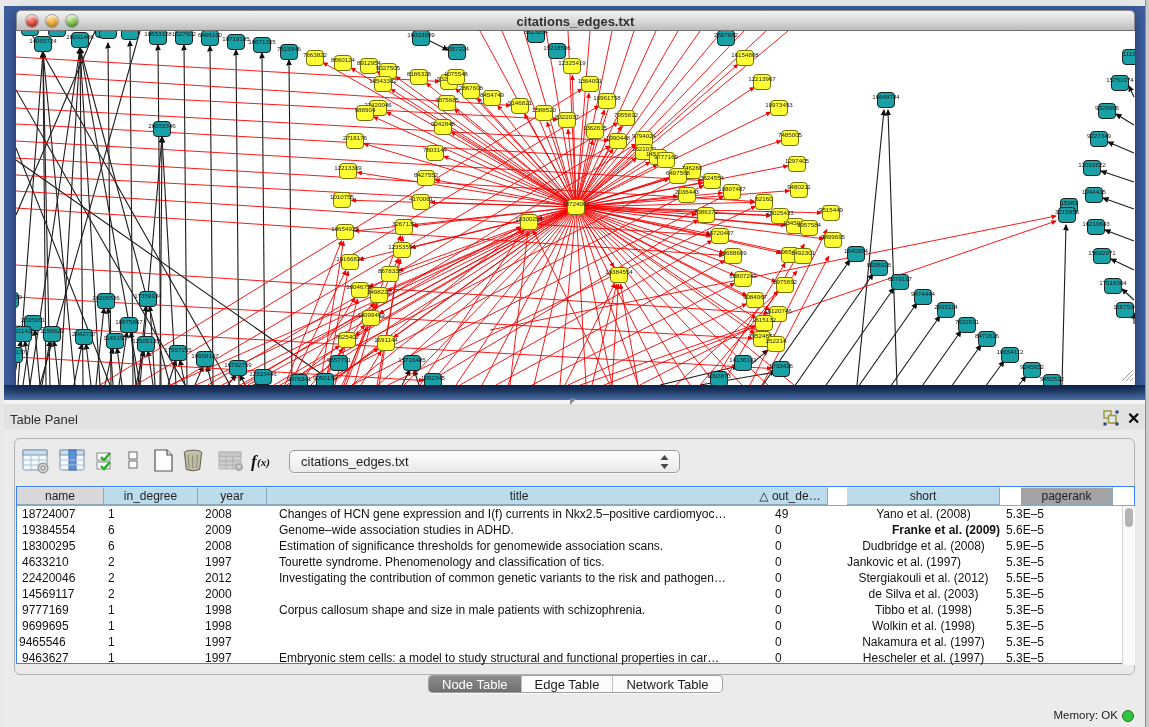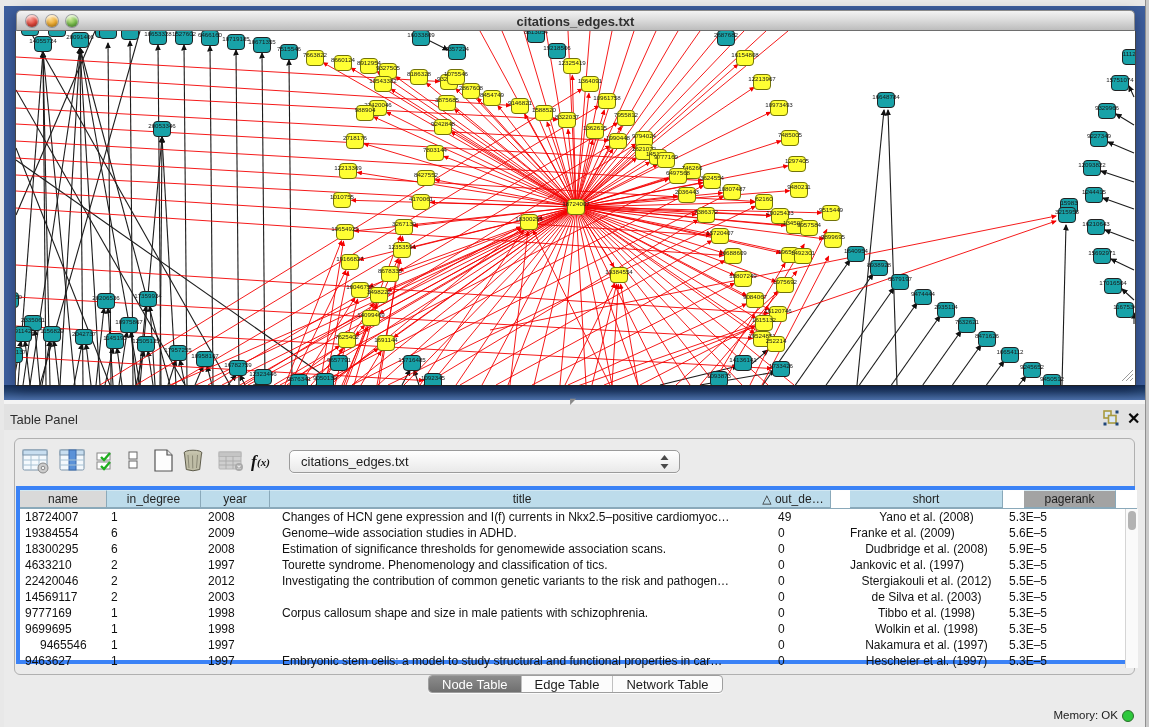"name" #tablebox { border: 4px solid #3b82f6 -> 1px solid #3b82f6 }
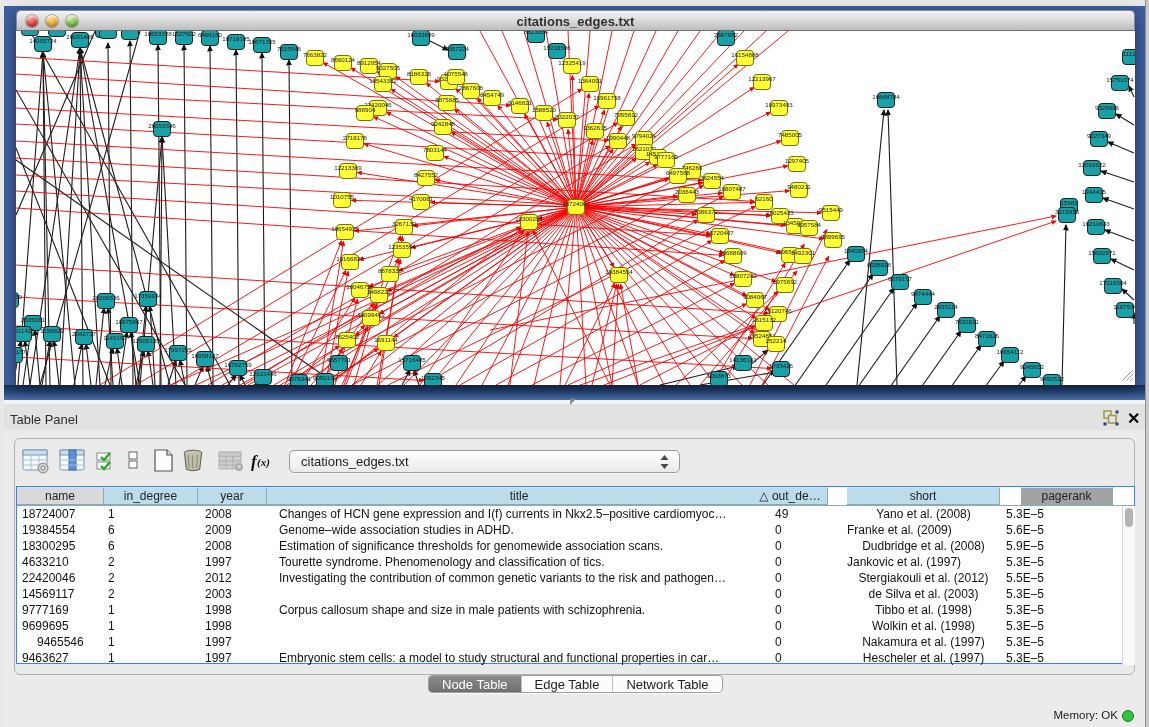"Franke et al. (2009)" div.cell { font-weight: none -> bold; text-align: left -> right }
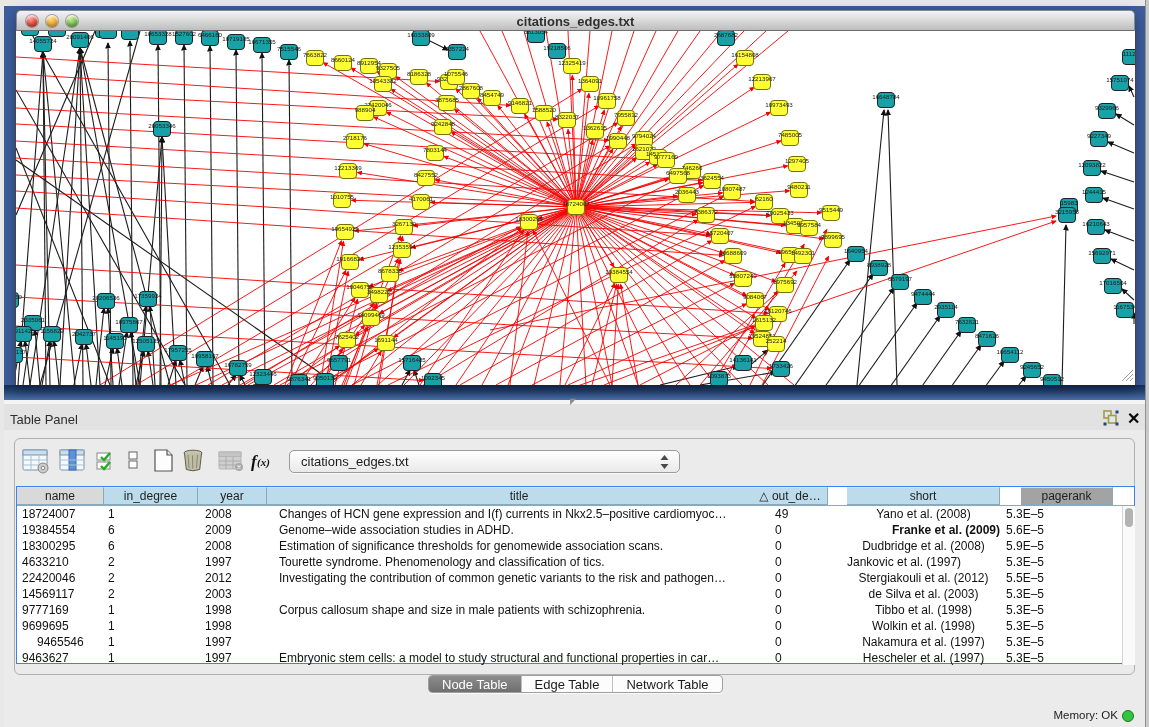"2003" div.cell { text: 2003 -> 2000 }
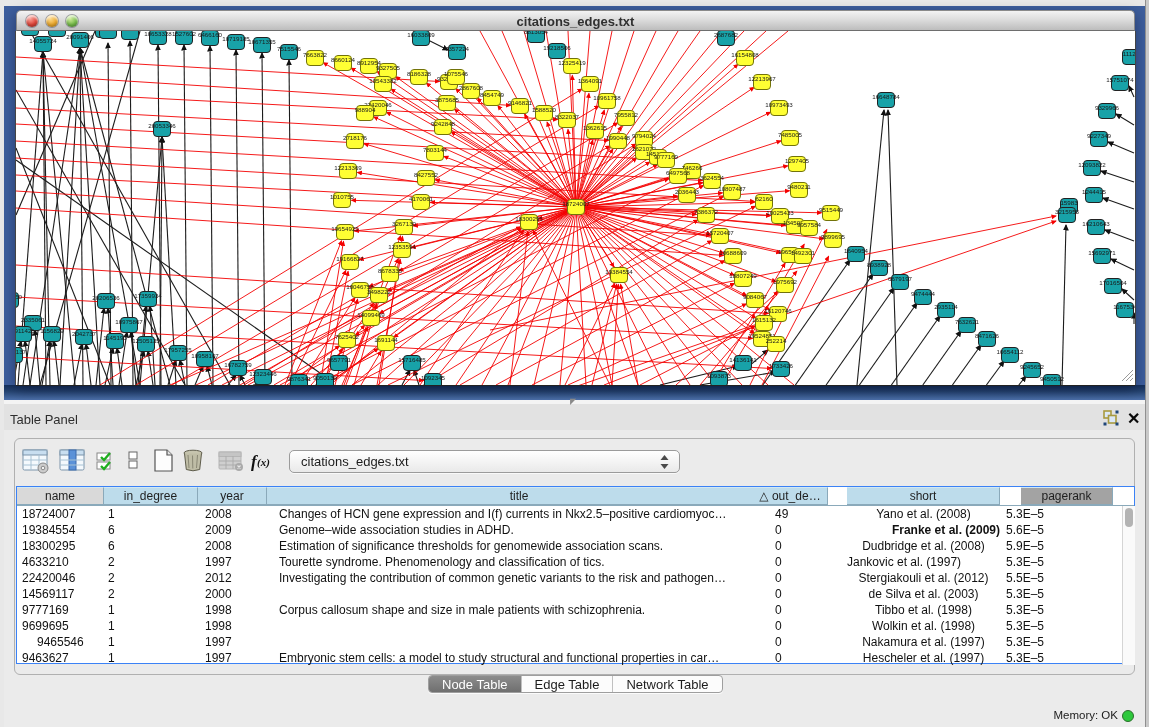"9465546" div.cell { padding-left: 20px -> 2px }
